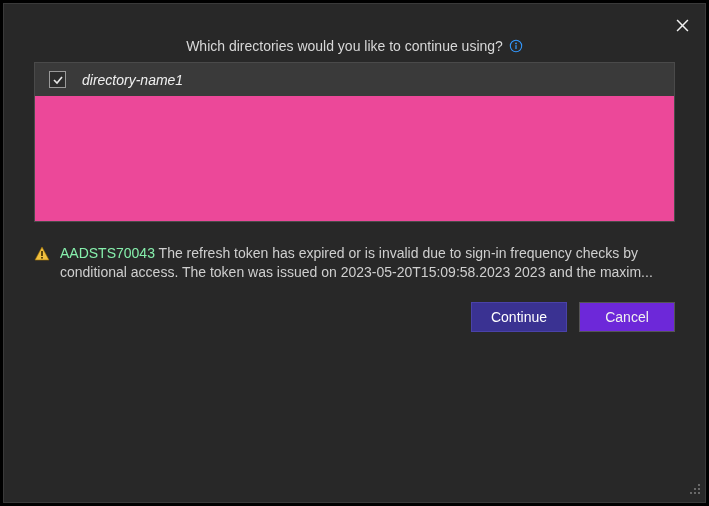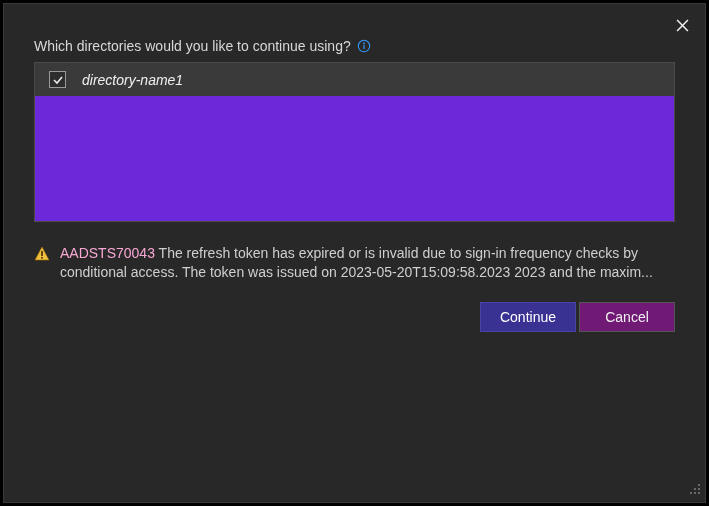"Which directories would you like" .question-row { justify-content: none -> center }
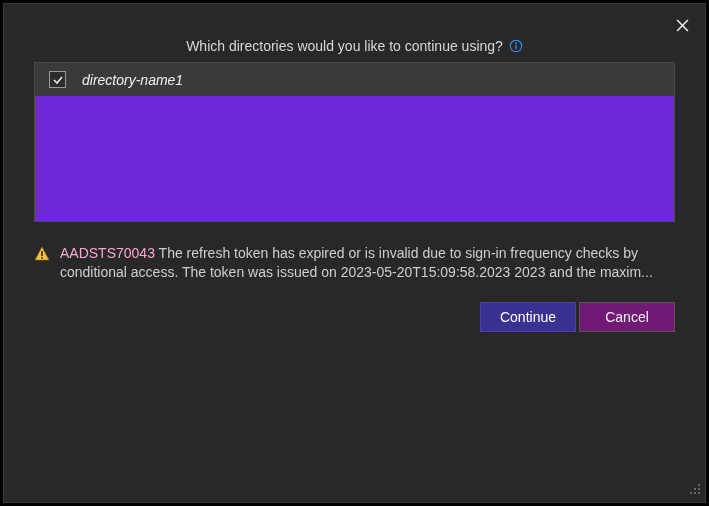"directory-name1" .listbox { background: #6d28d9 -> #ec4899 }
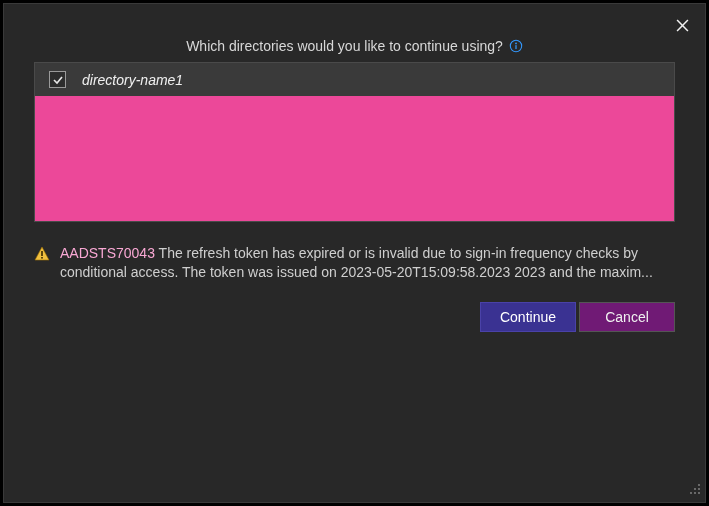"AADSTS70043" .error-code { color: #f9a8d4 -> #86efac }
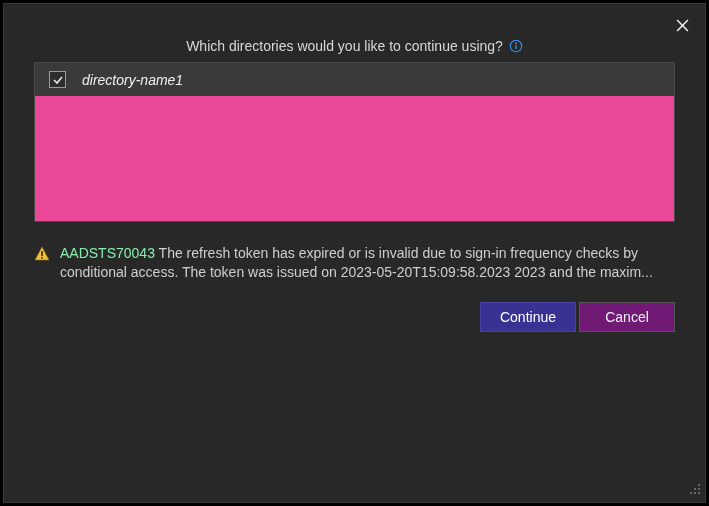"Continue" .button-row { gap: 3px -> 12px }
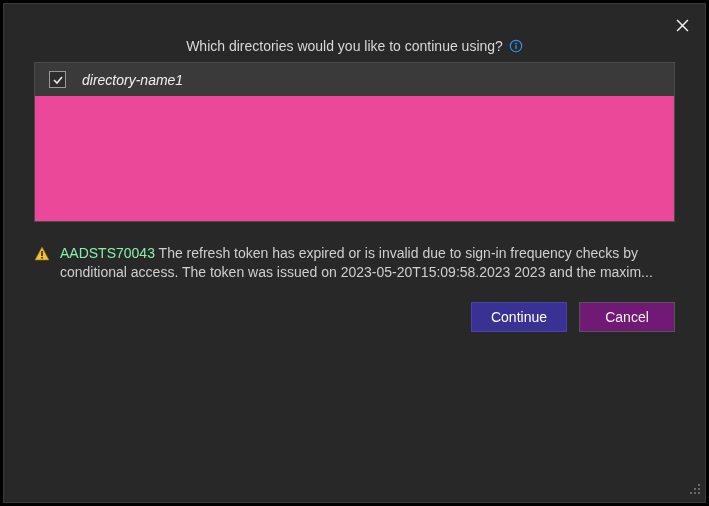"Cancel" .btn { background: #701a75 -> #6d28d9 }
